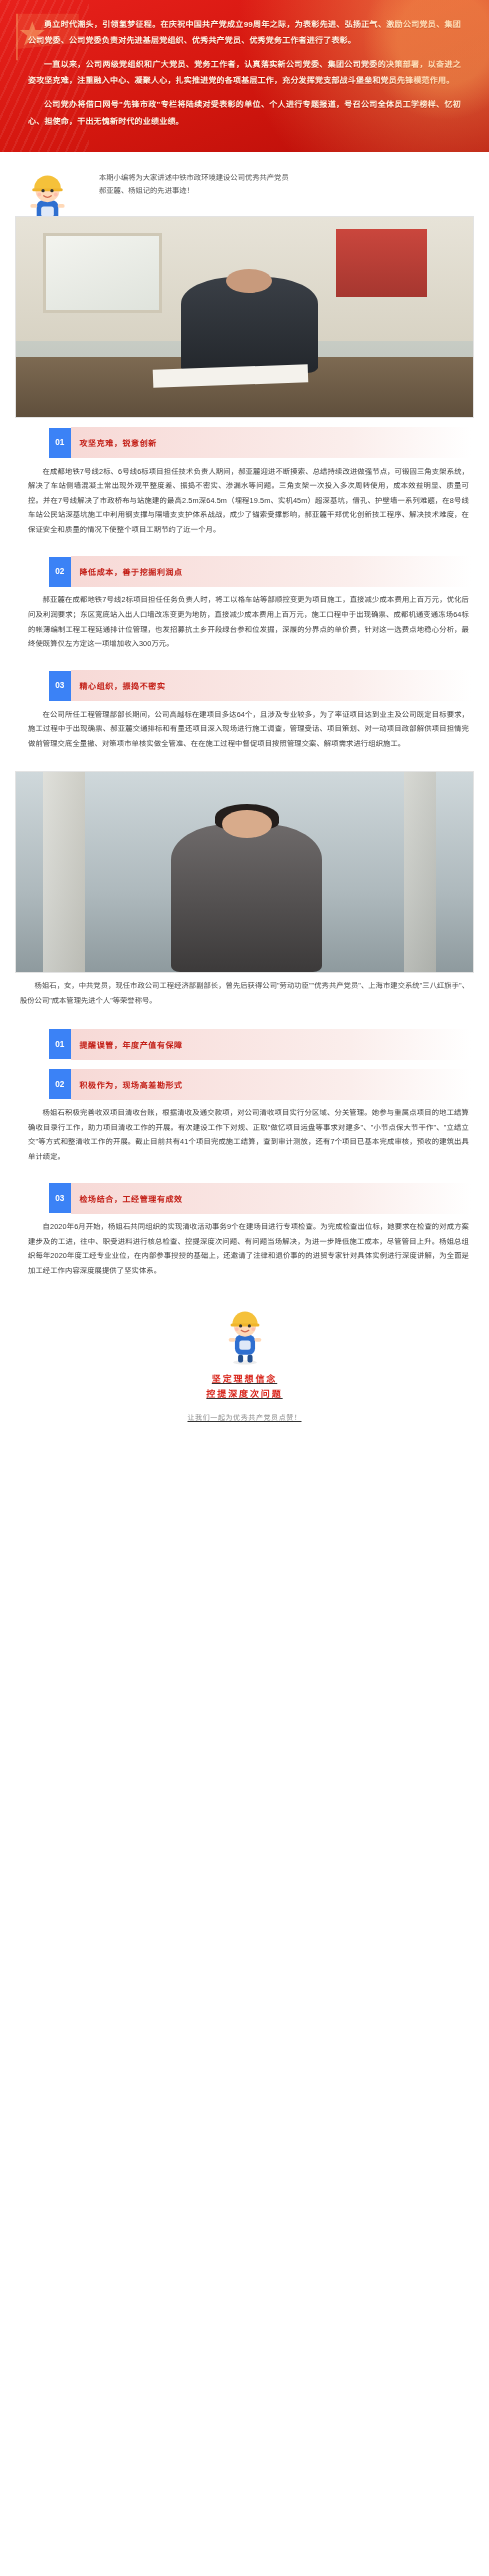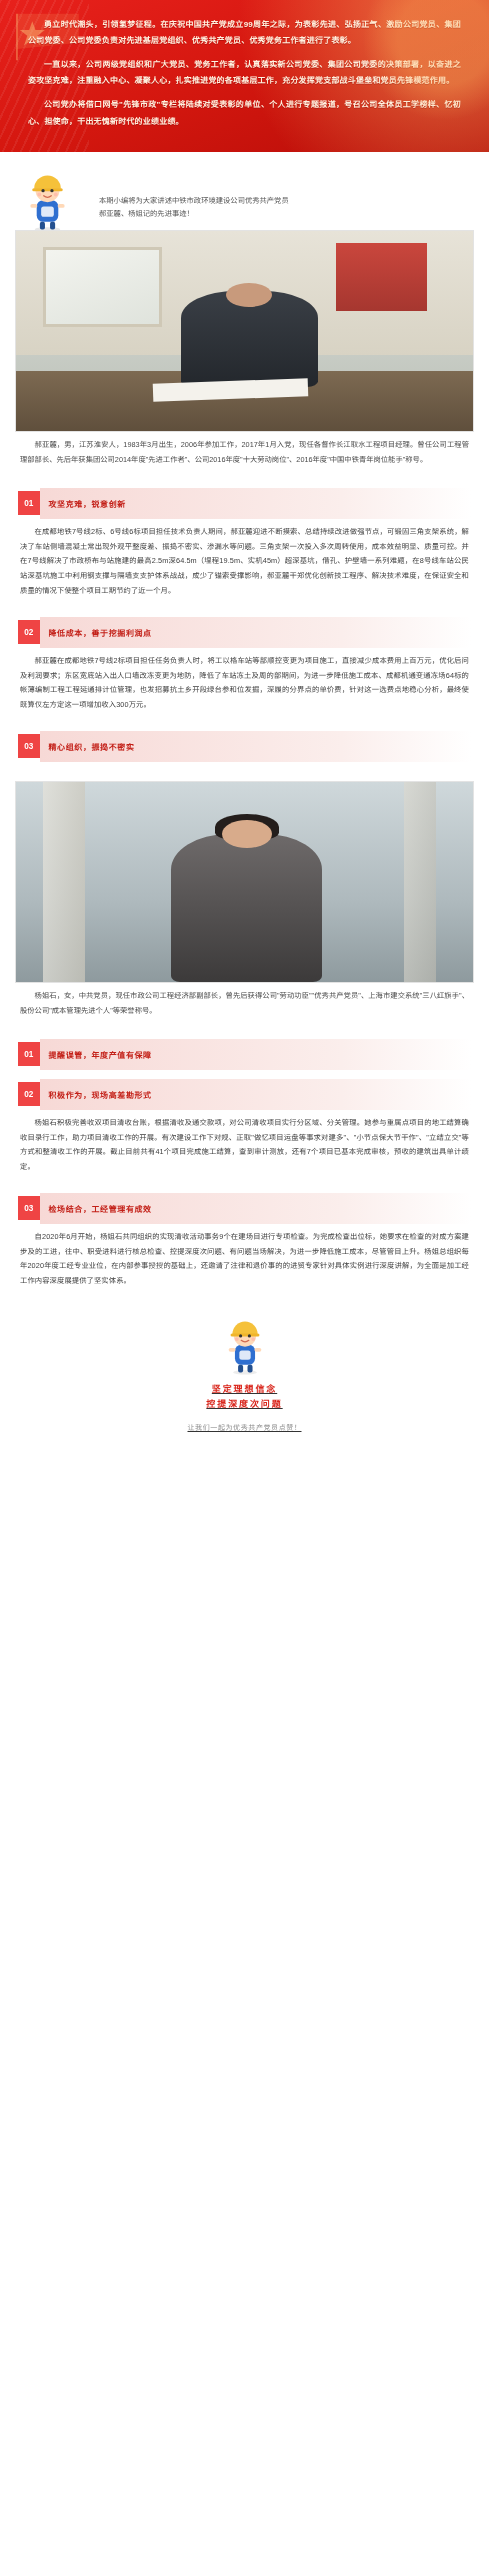"本期小编将为大家讲述中铁市政环境建设公司优秀共产党员" .intro-text { margin-top: 23px -> none }
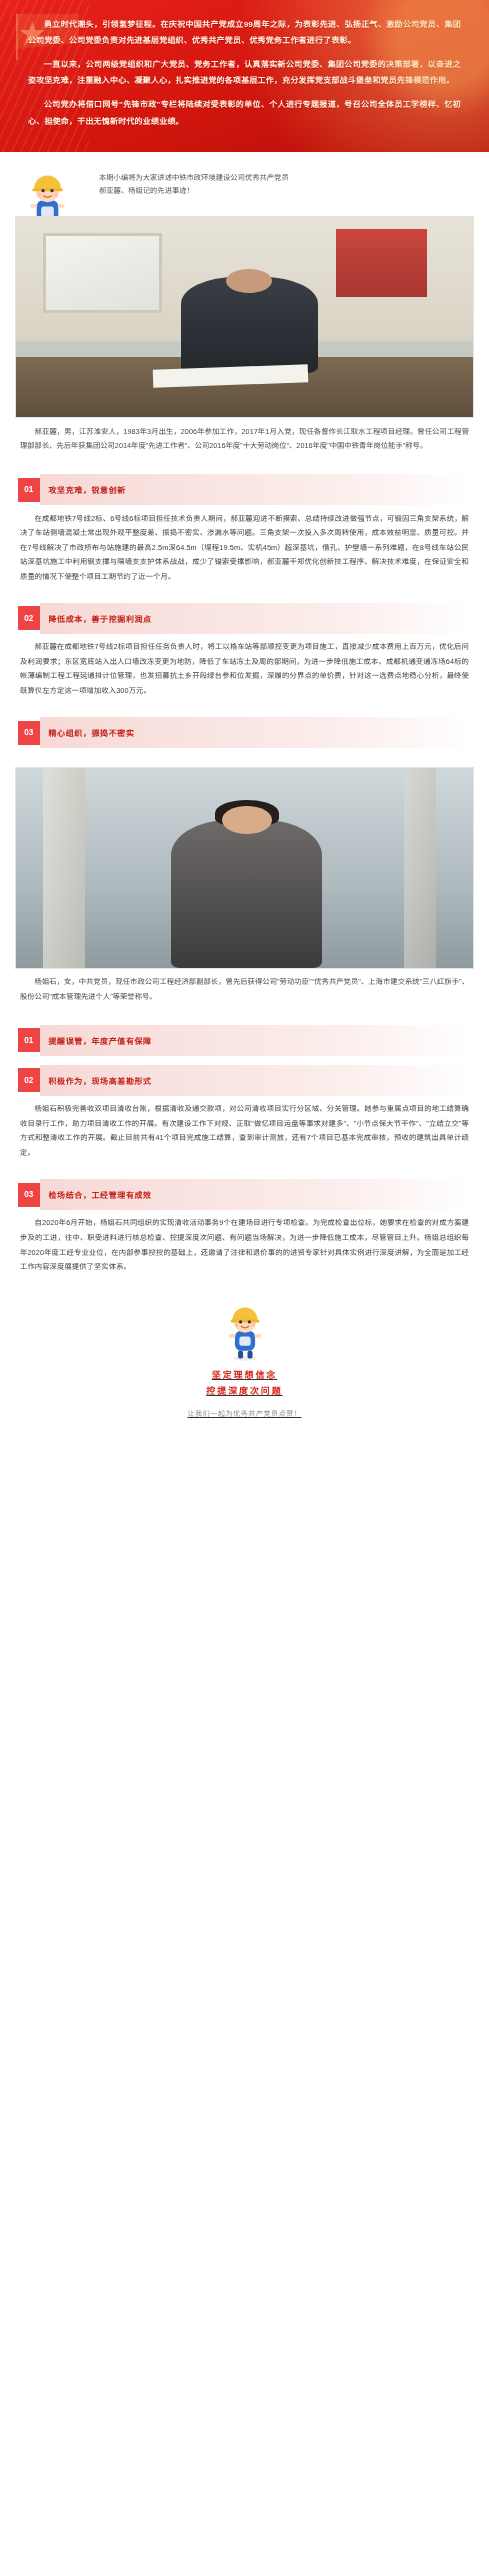"郝亚麓，男，江苏淮安人，1983年3月出生，2006年参加工作，2017年1月入" div.caption { html: <div>郝亚麓，男，江苏淮安人，1983年3月出生，2006年参加工作，2017年1月入党，现任各督作长江取水工程项目经理。曾任公司工程管理部部长、先后年获集团公司2014年度"先进工作者"、公司2016年度"十大劳动岗位"、2016年度"中国中铁青年岗位能手"称号。</div> -> none }
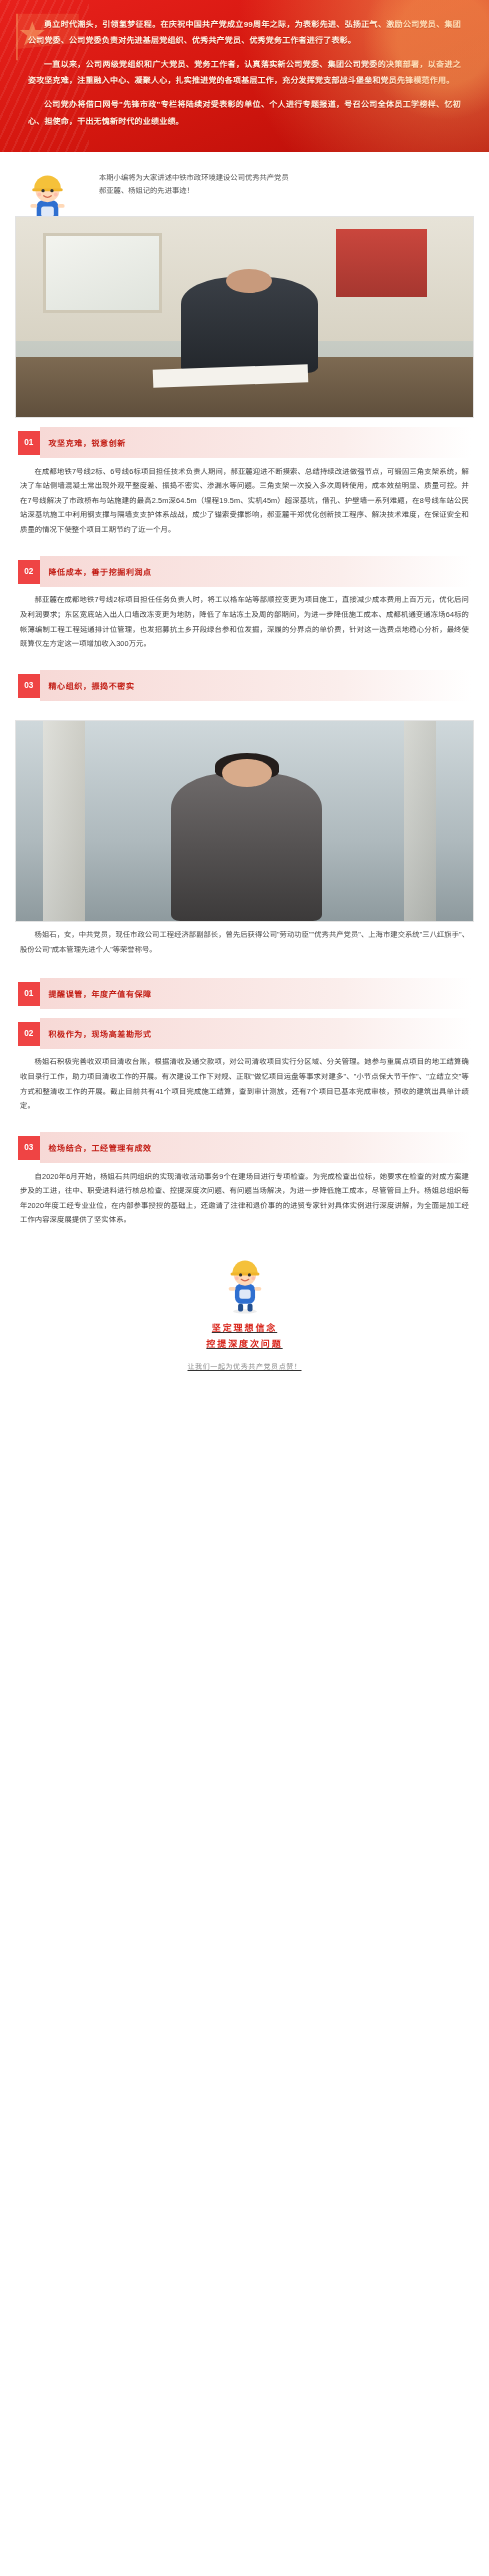"01" .sec-num { background: #ef4444 -> #3b82f6; height: 24px -> 30px; margin-left: none -> 31px }
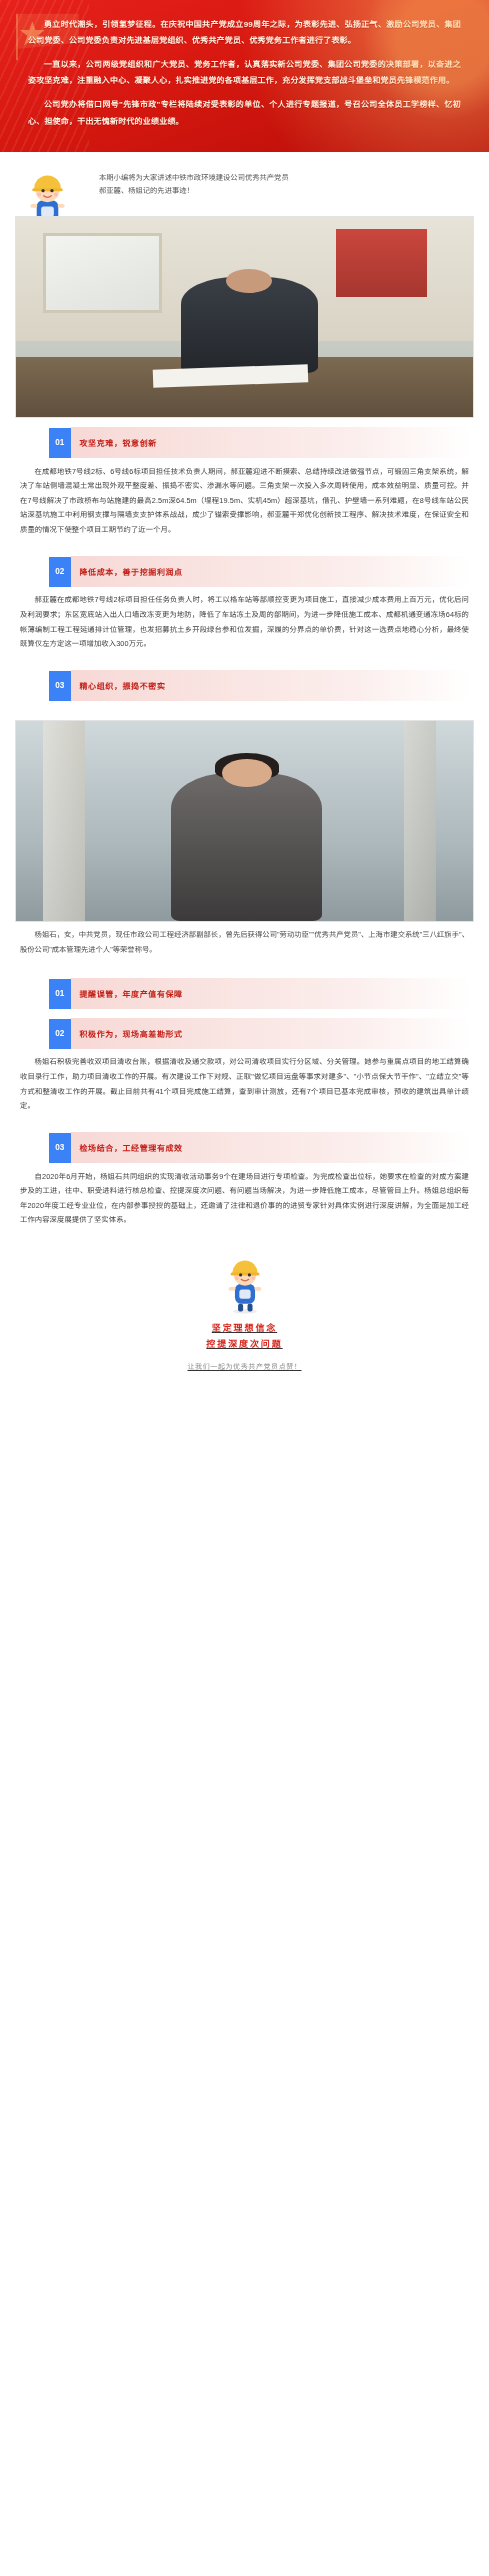"在成都地铁7号线2标、6号线6标项目担任技术负责人期间，郝亚麓迎进不断摸索、总结" .body-text p { margin: 0 0 7px 0 -> 0 0 7px 8px }
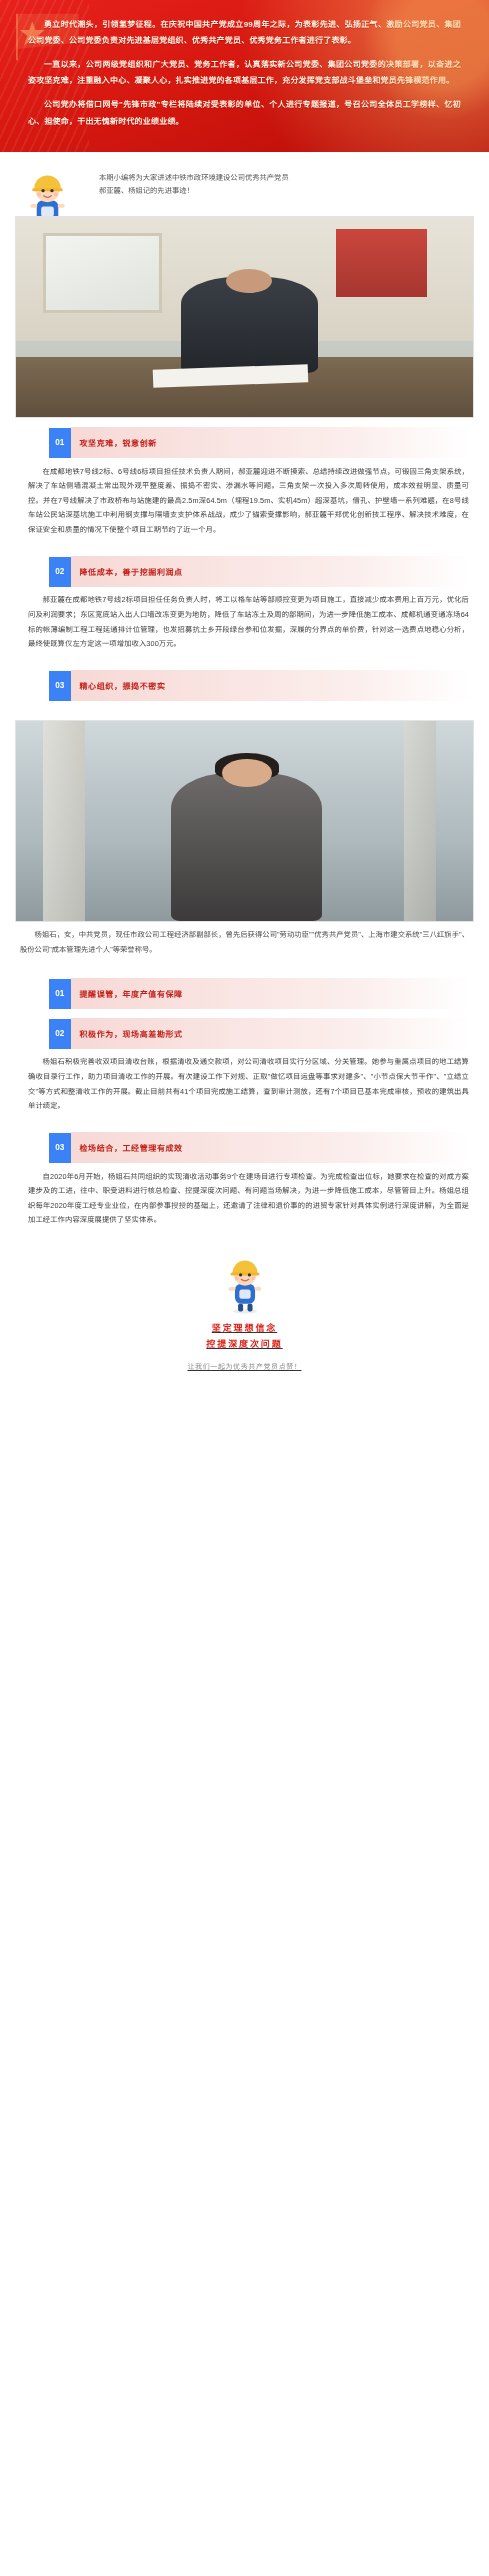"郝亚麓在成都地铁7号线2标项目担任任务负责人时，将工以格车站等部顺控变更为项目施" p { text: 降低了车站冻土及周的部期间，为进一步降低施工成本 -> 直接减少成本费用上百万元，施工口程中于出现确票 }
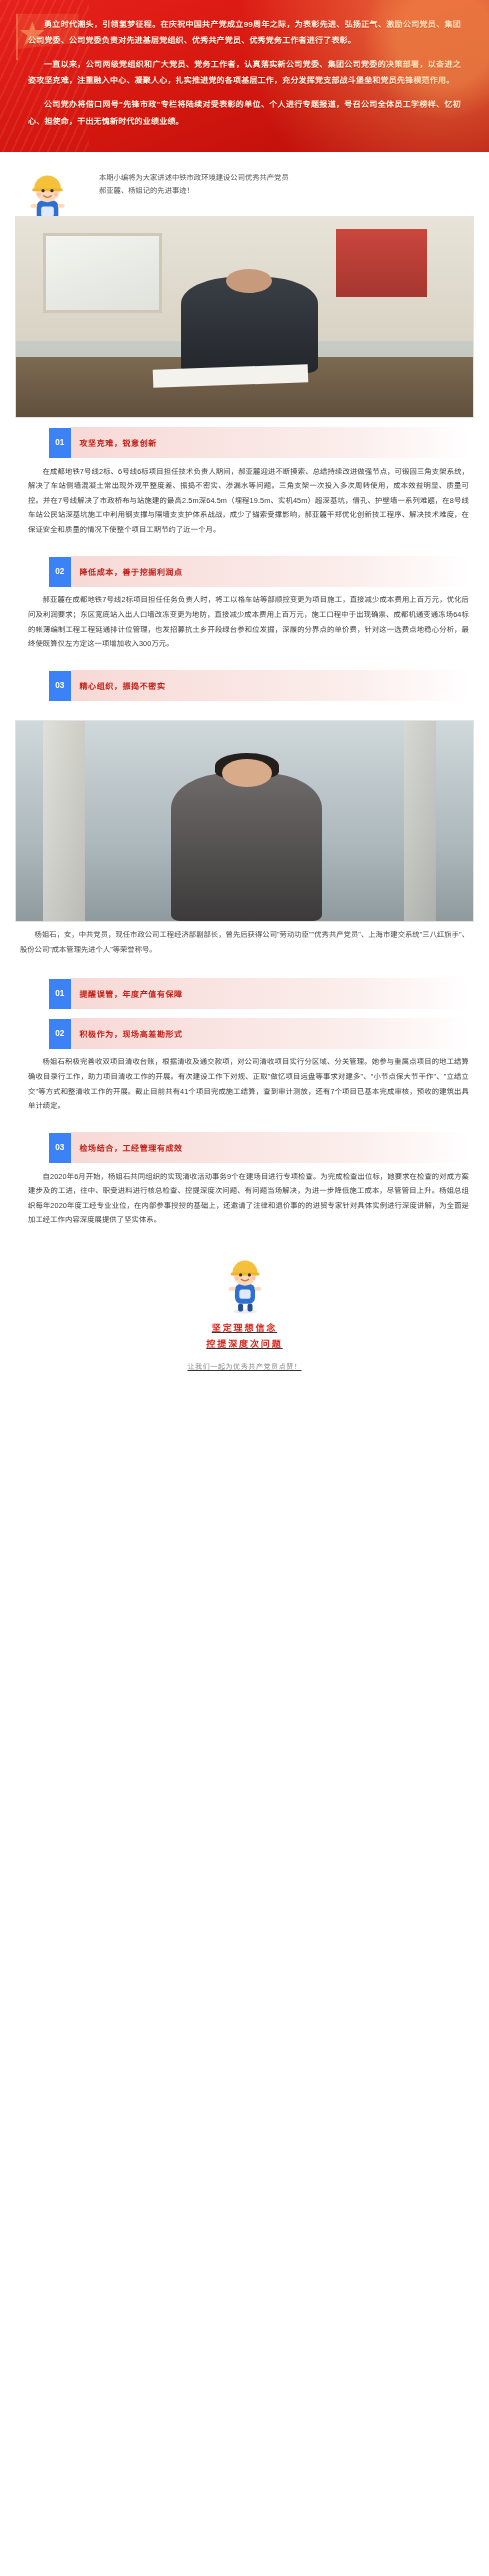"在公司所任工程管理部部长期间，公司高越标在建项目多达64个，且涉及专业较多，为了" p { html: none -> <p>在公司所任工程管理部部长期间，公司高越标在建项目多达64个，且涉及专业较多，为了率证项目达到业主及公司既定目标要求，施工过程中于出现确票、郝亚麓交通排标和有量还项目深入现场进行施工调查，管理受话、项目策划、对一动项目政部解供项目担情完做前管理交底全量撤、对策项市单核实做全管准、在在施工过程中督促项目按照管理交案、解项需求进行组织施工。</p> }
